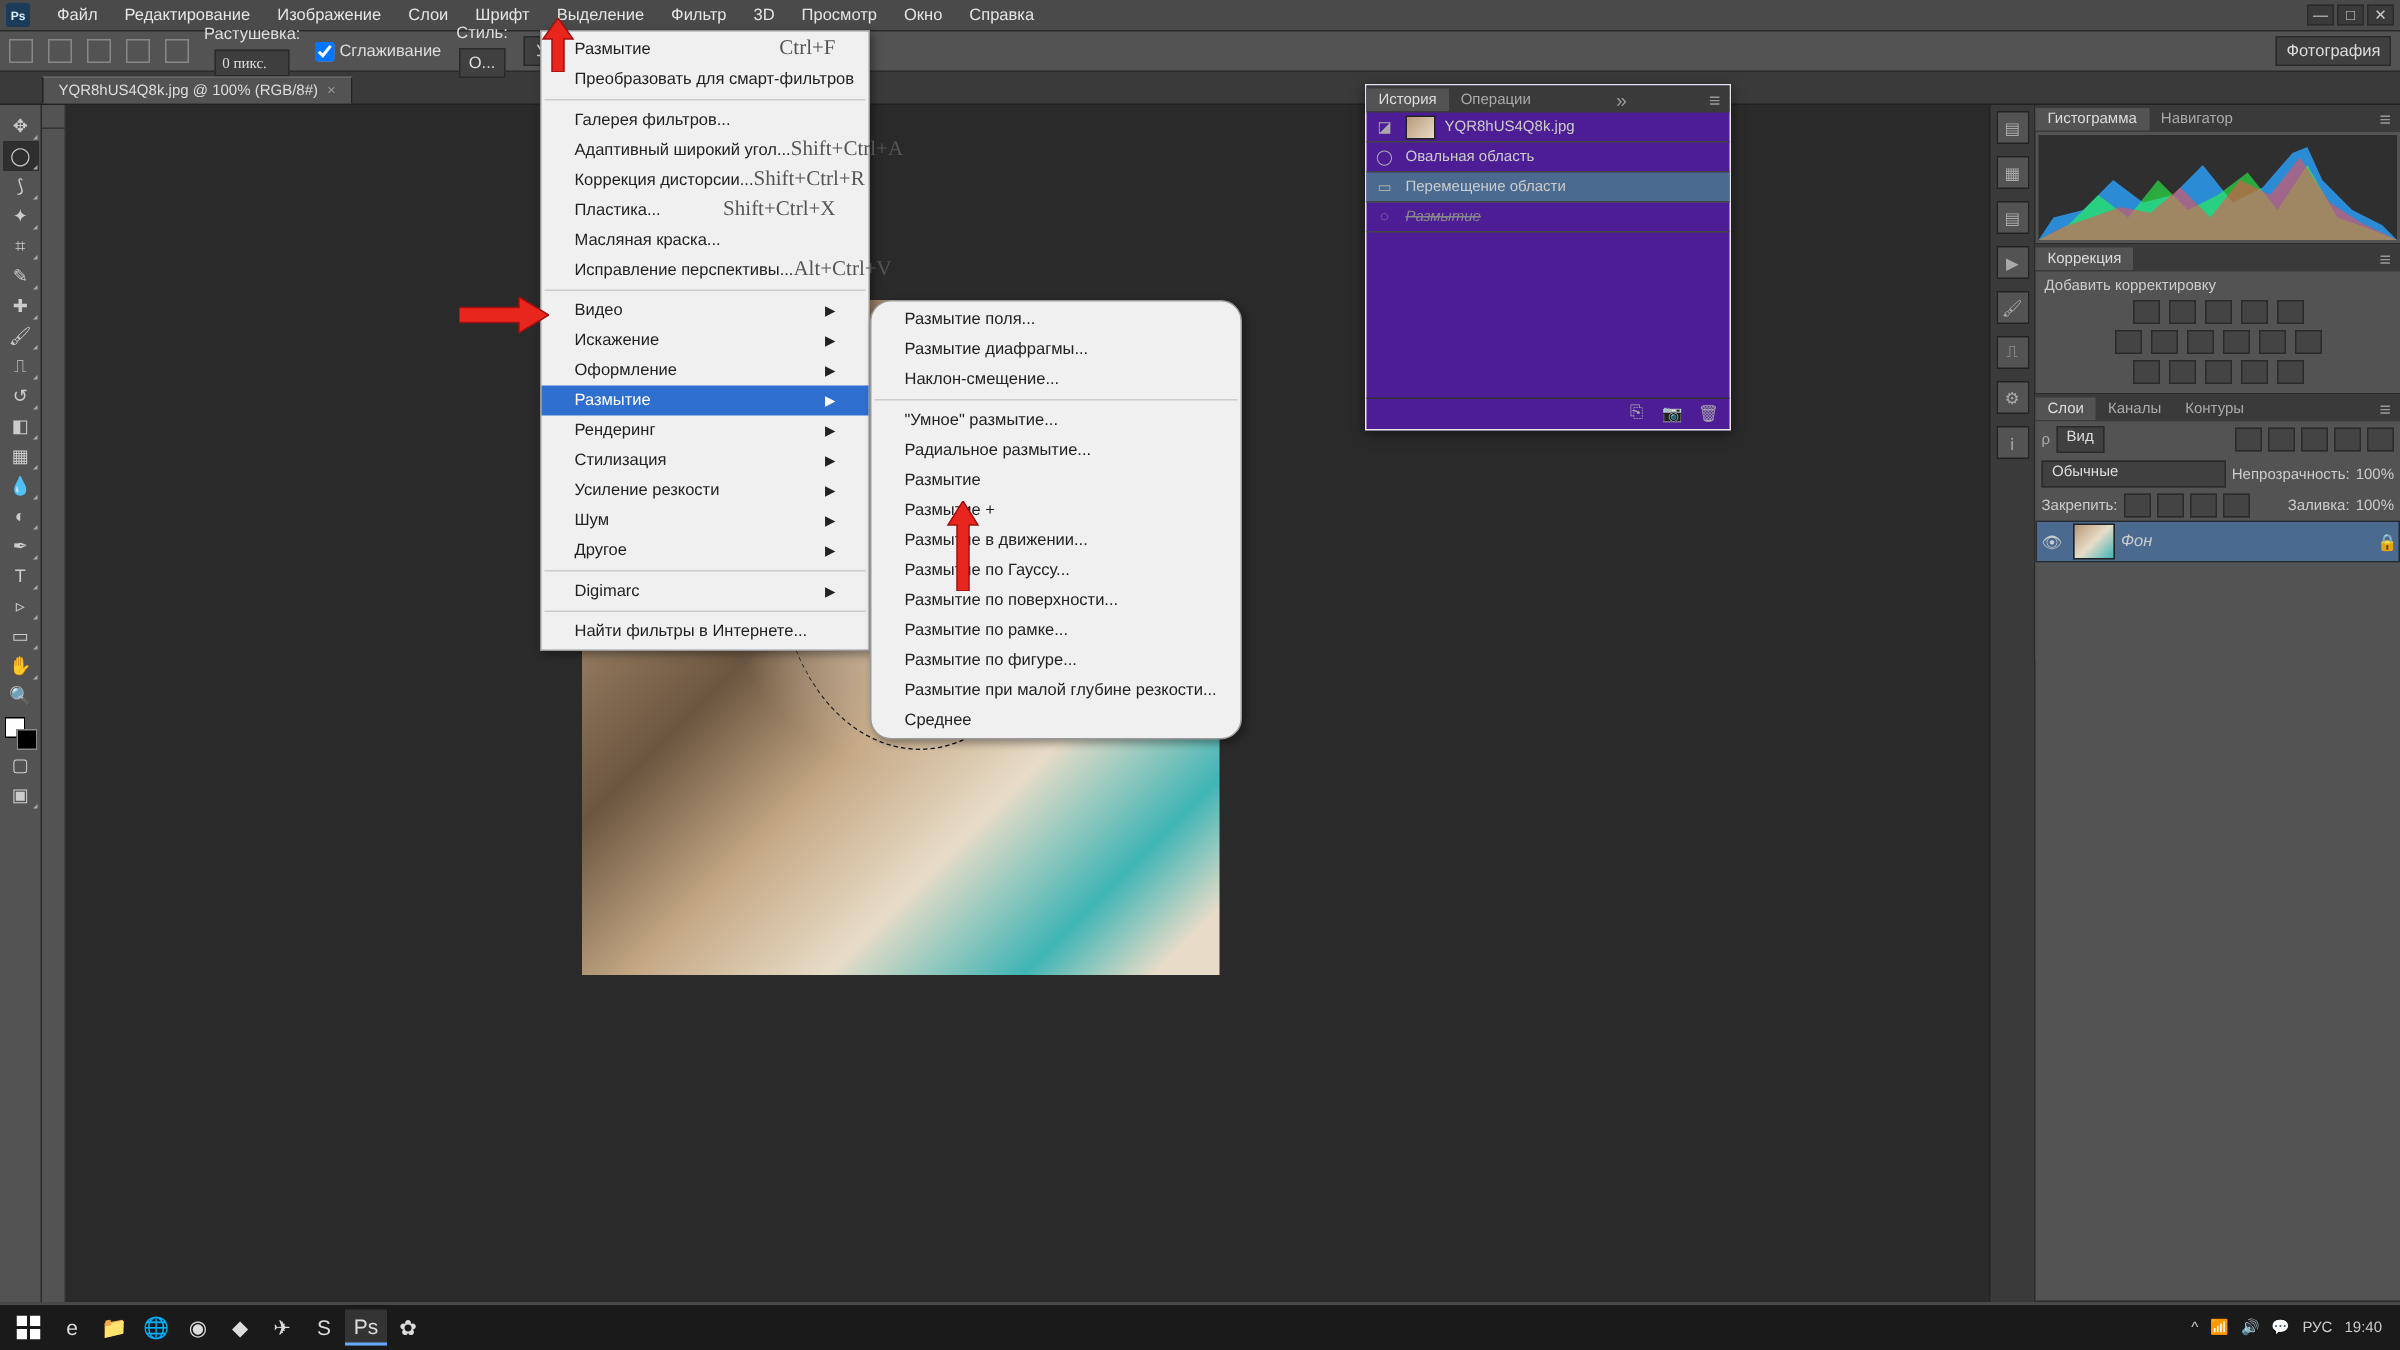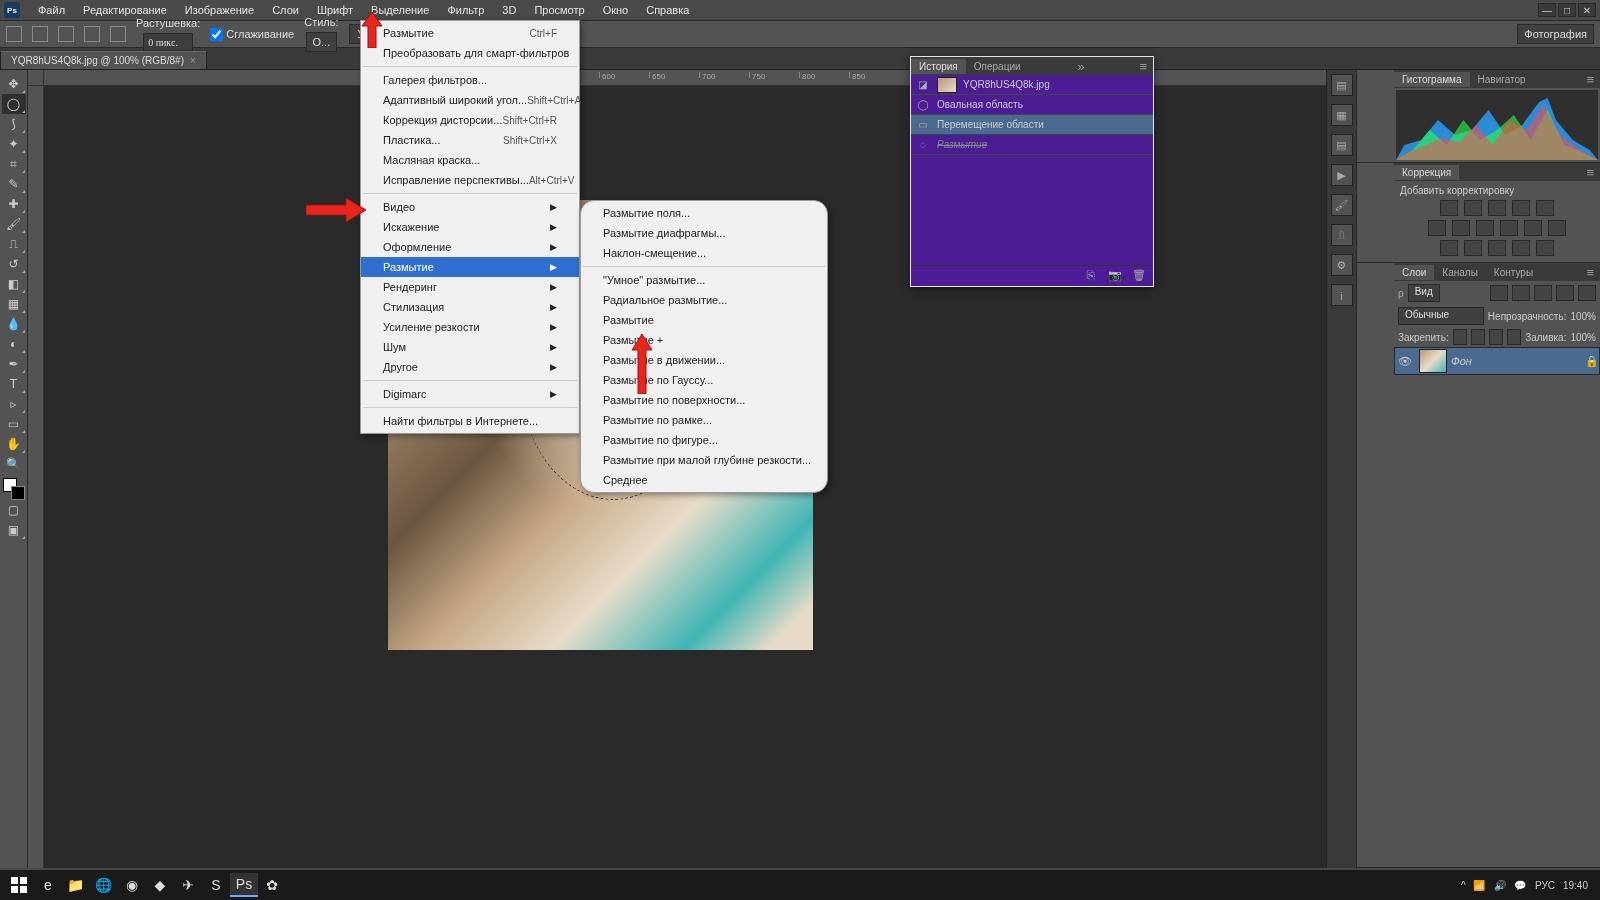"Ctrl+F" .menu .row .shortcut { font-family: none -> Liberation Serif, serif; font-size: 10px -> 14px }
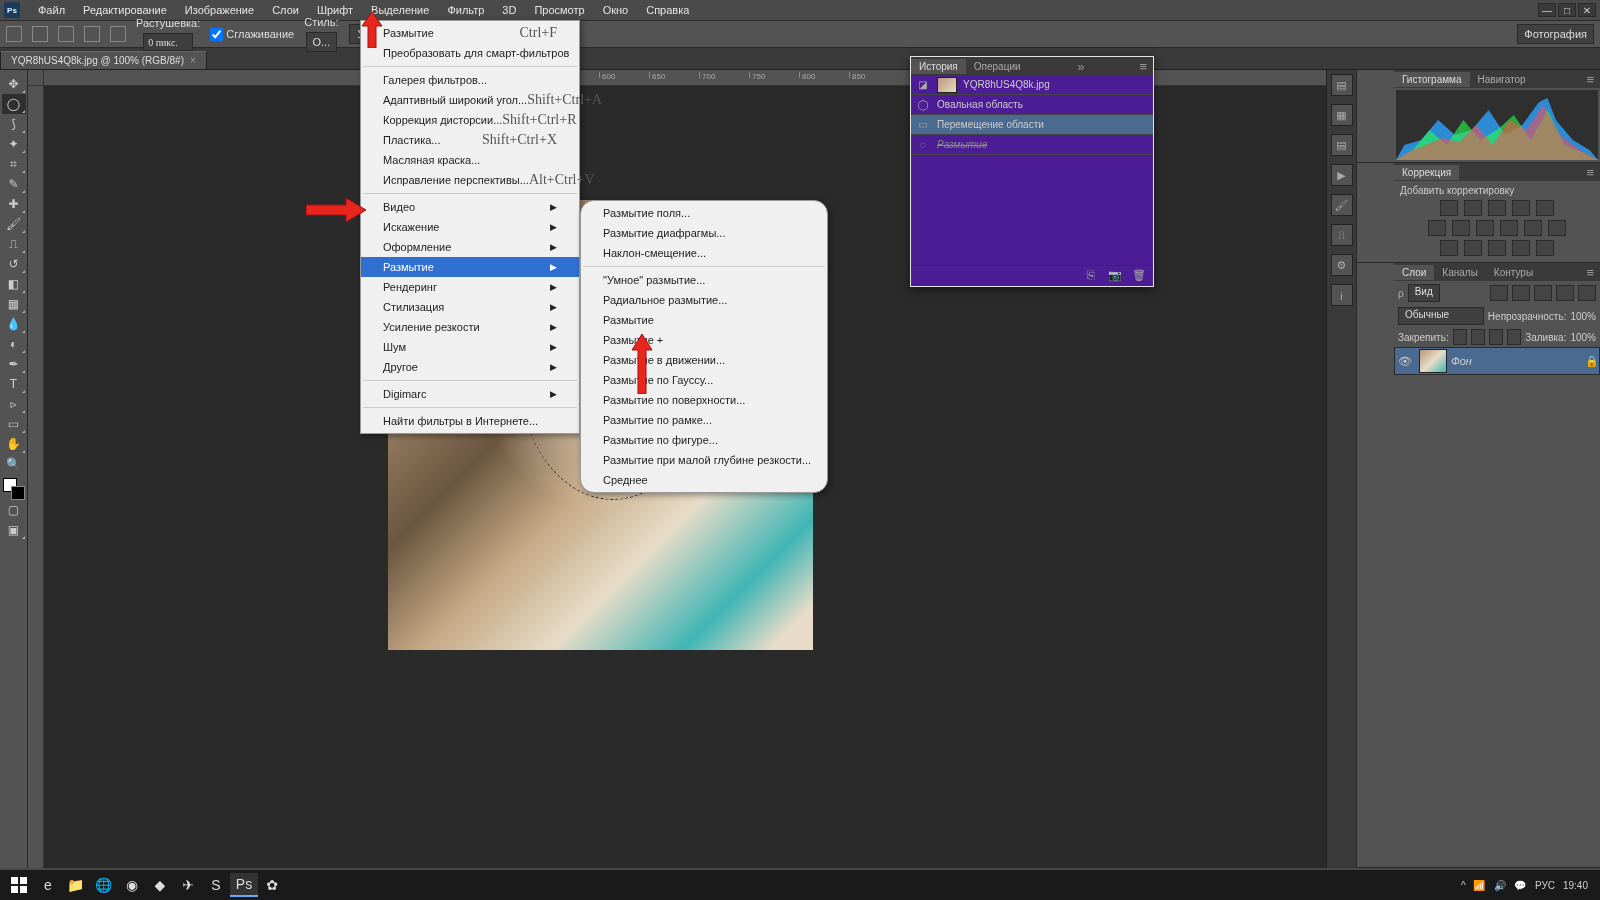"YQR8hUS4Q8k.jpg @ 100% (RGB/8#)" .tabstrip { padding-left: none -> 28px }
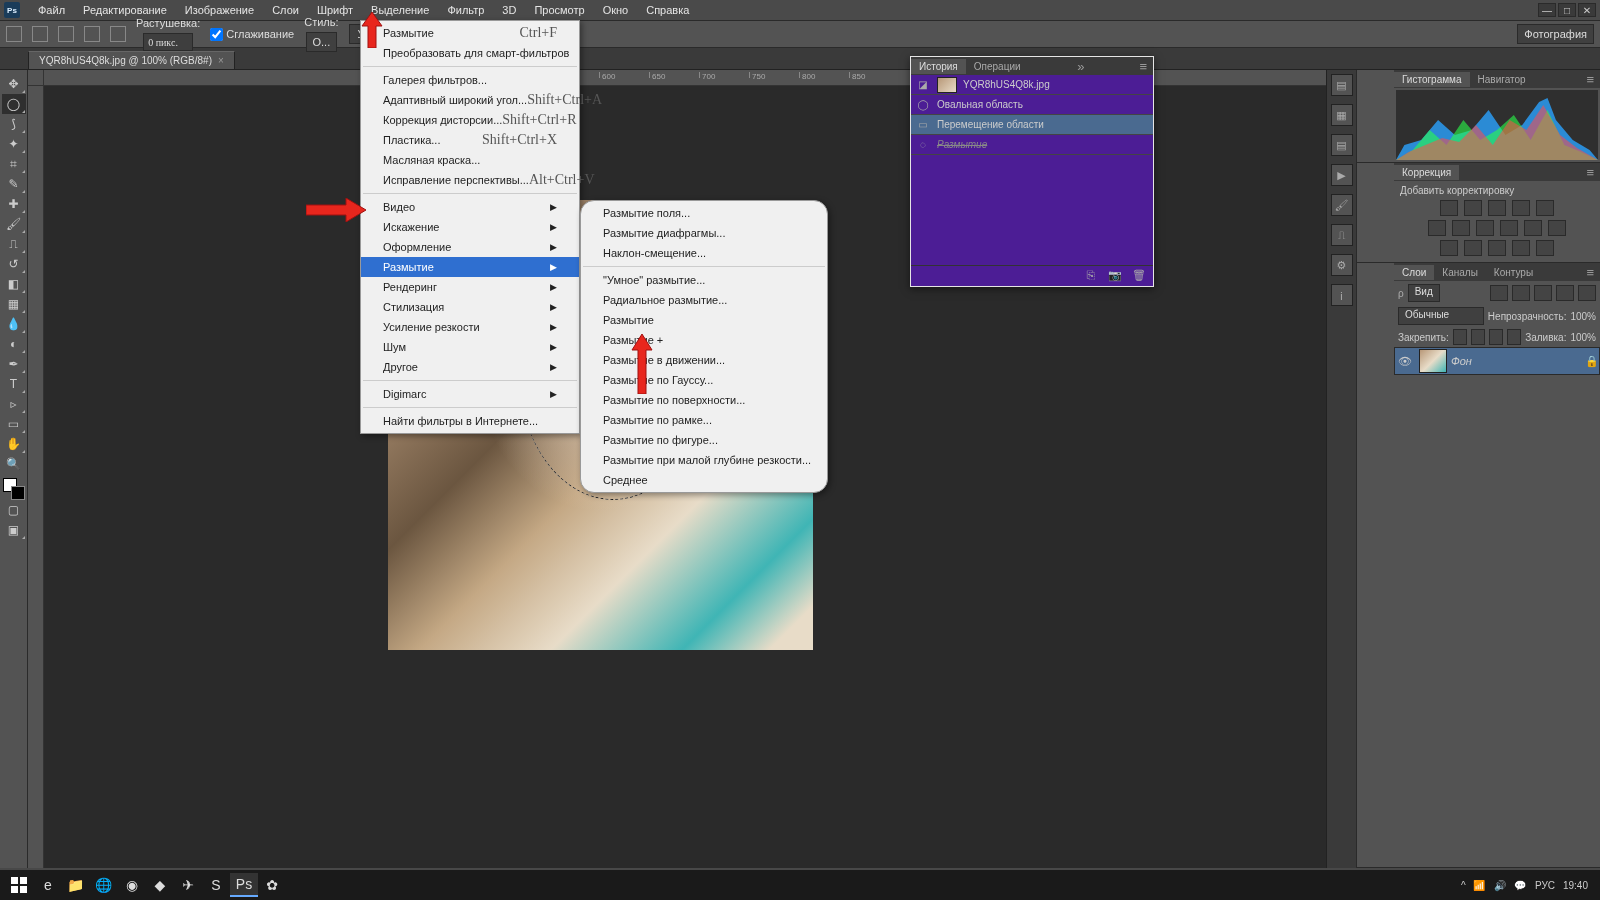"600" div.ruler-h { html: <div> <span>450</span> <span>500</span> <span>550</span> <span>600</span> <span>650</span> <span>700</span> <span>750</span> <span>800</span> <span>850</span> </div> -> none }
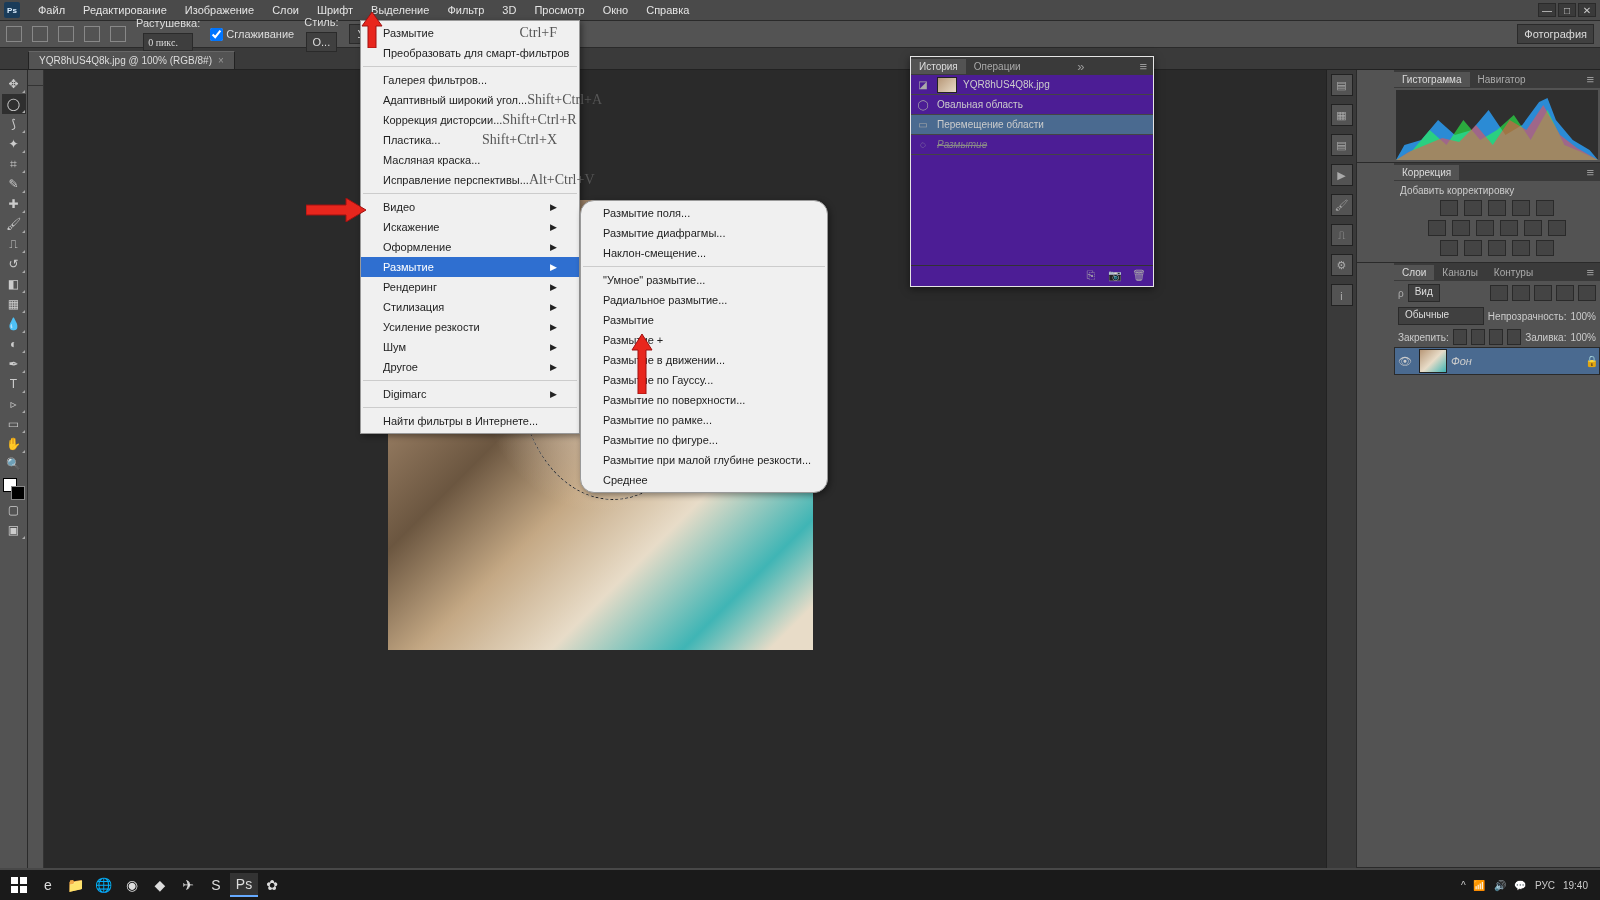"Гистограмма" .panel { padding-left: 37px -> none }
